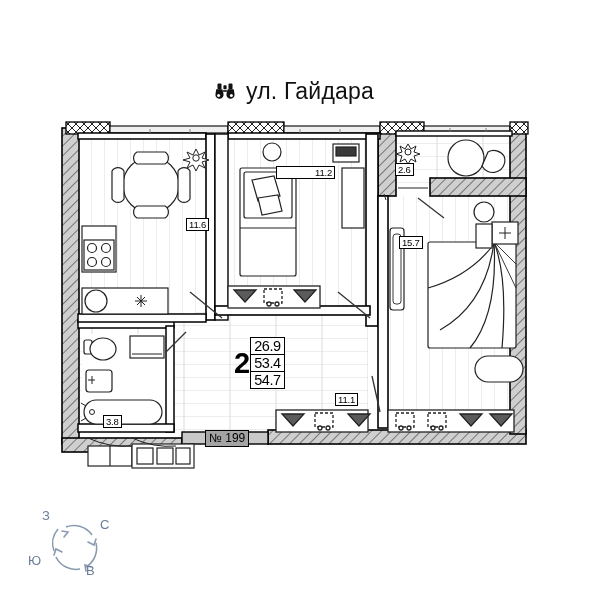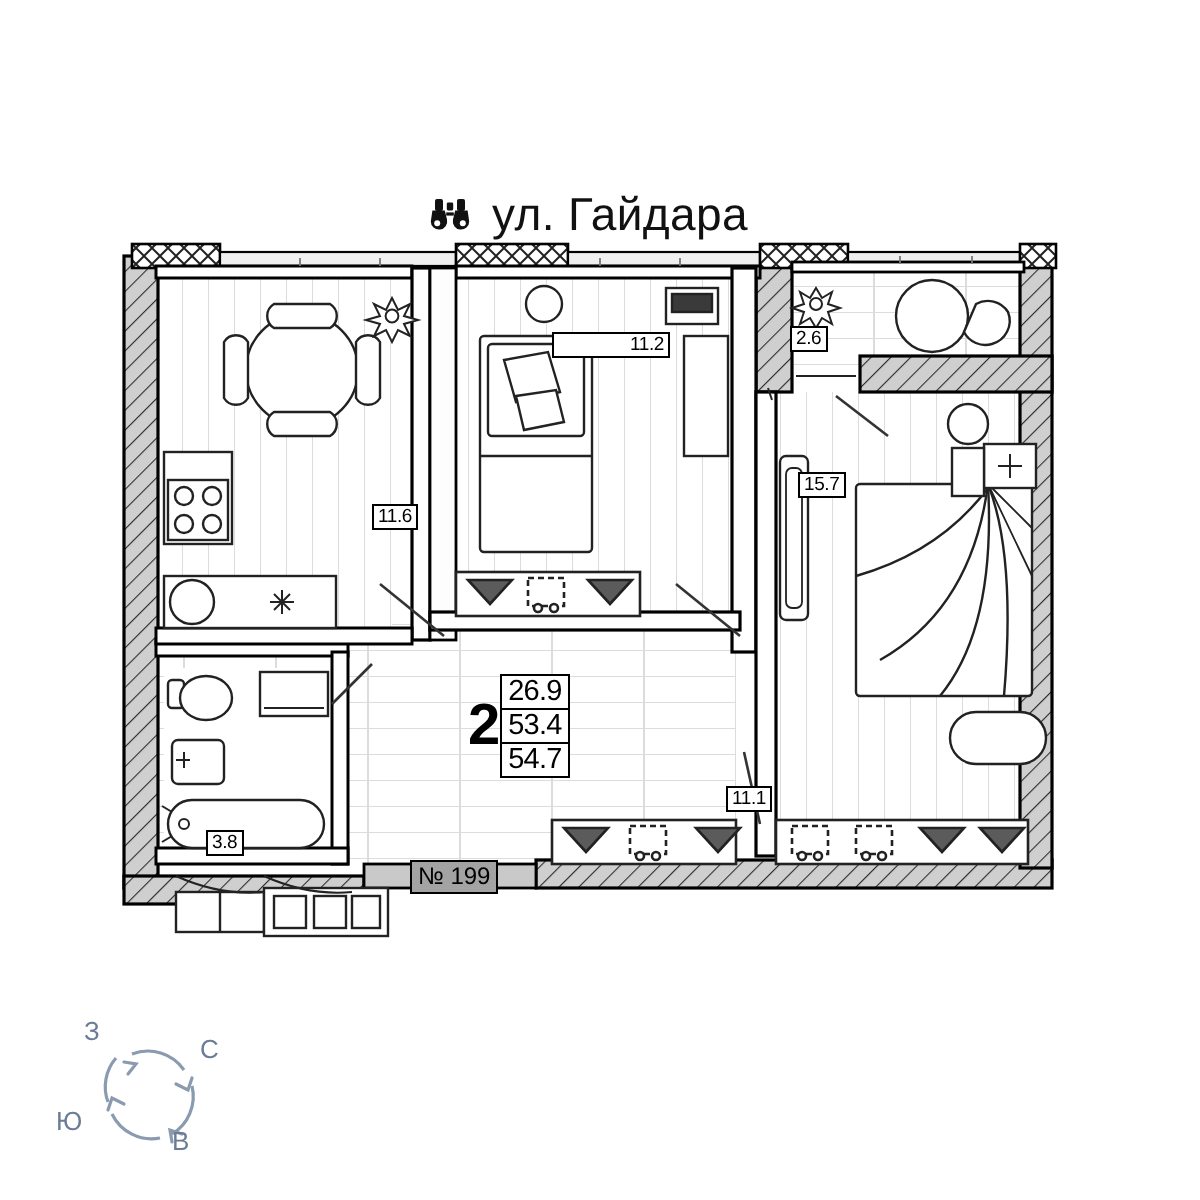"ул. Гайдара" .title-bar { top: 94px -> 78px }
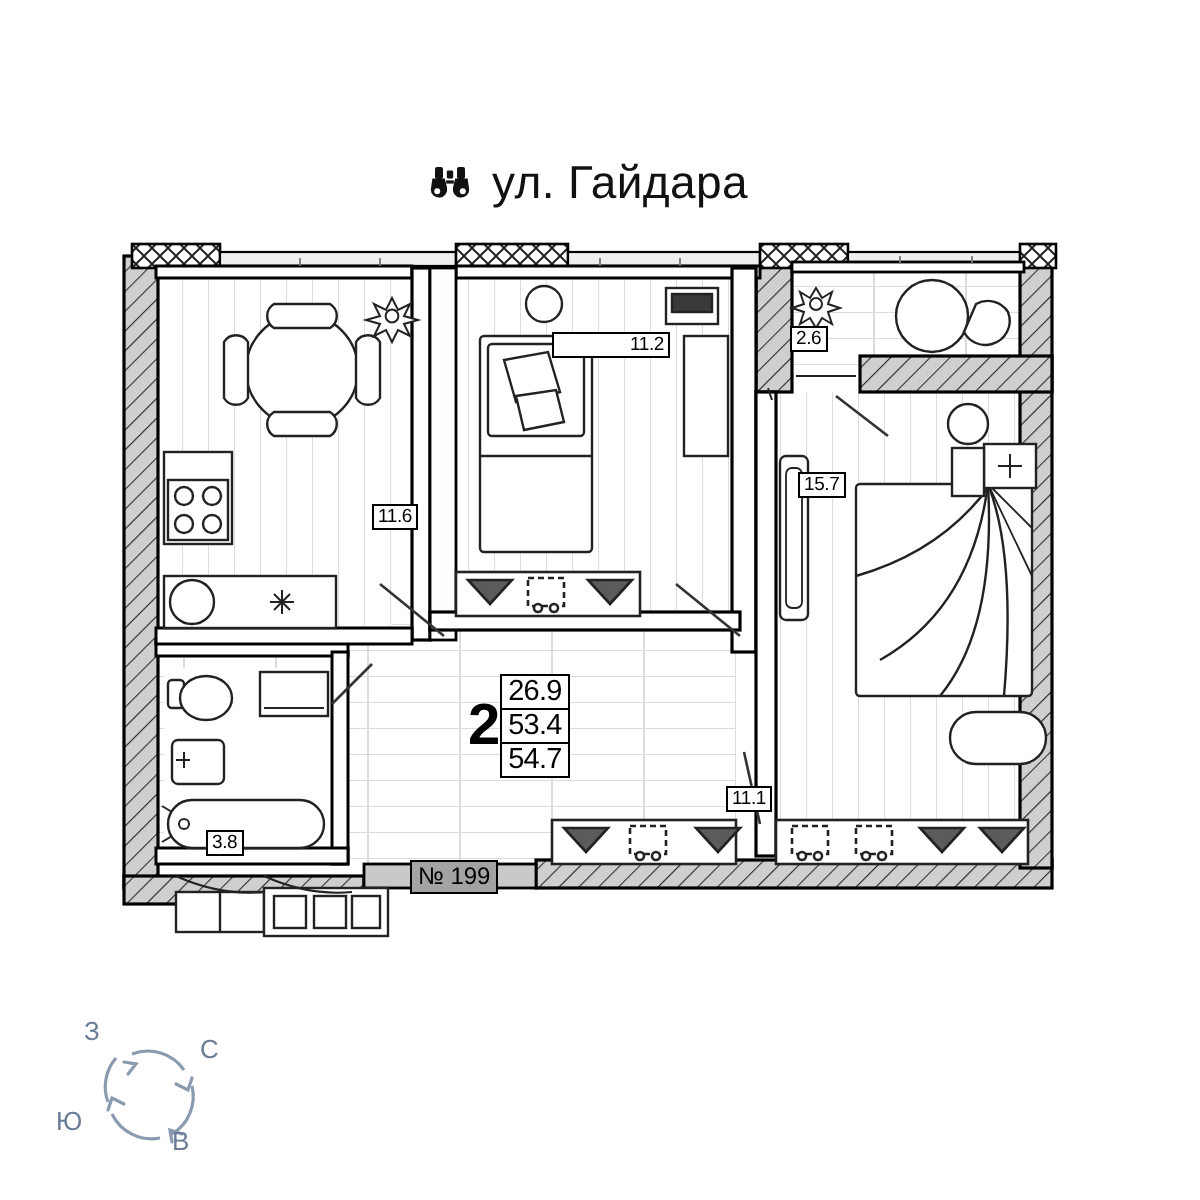"11.6" div.tag { margin-top: 34px -> none }
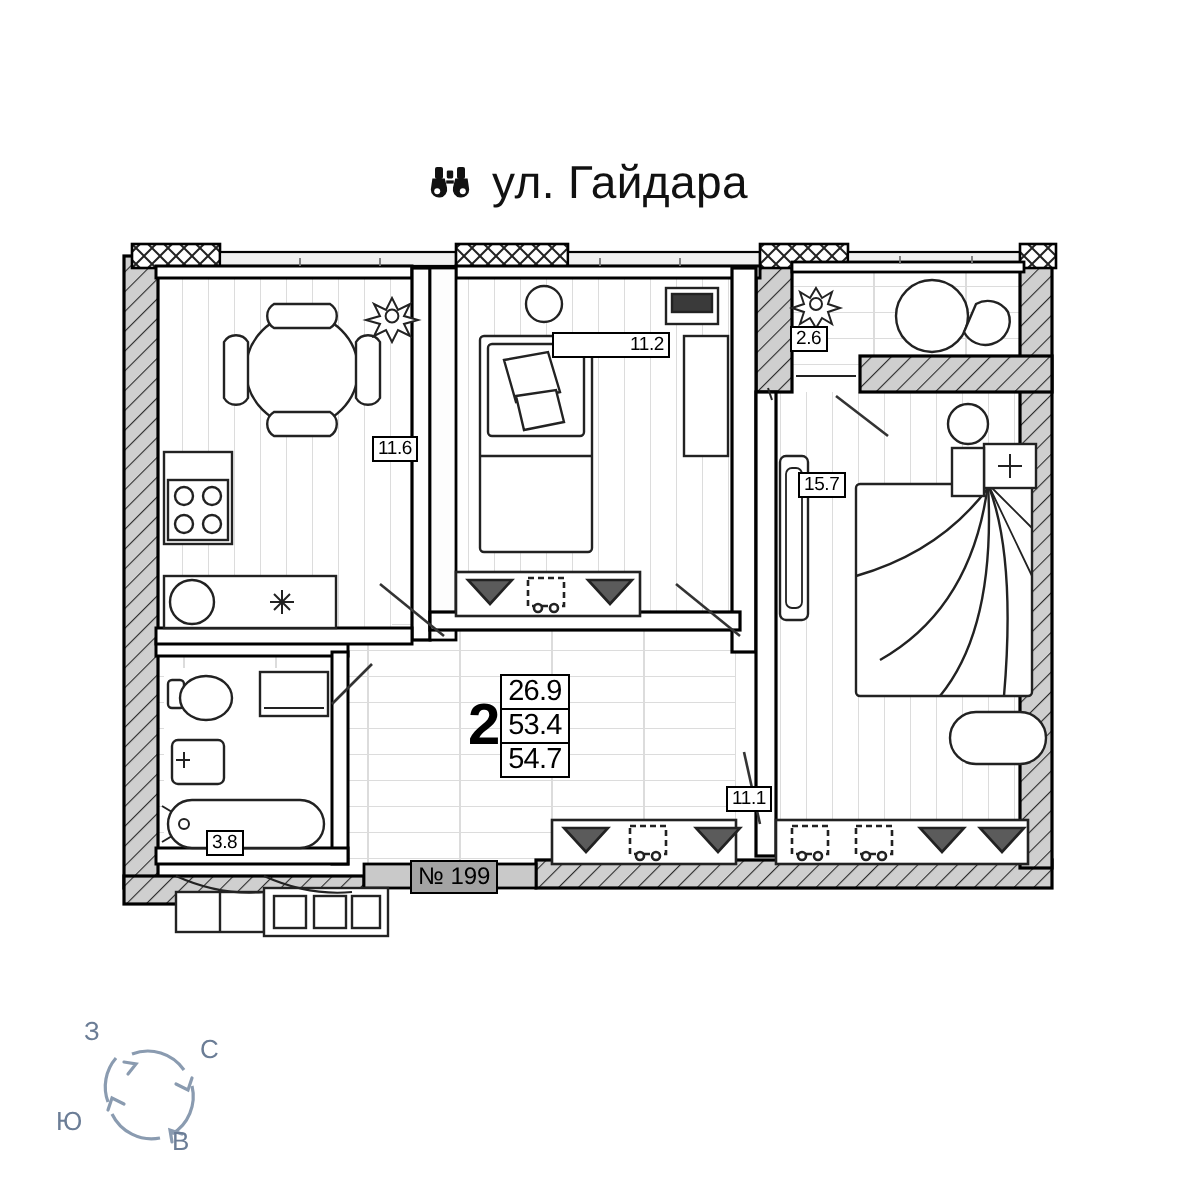"11.1" div.tag { left: 363px -> 335px }
